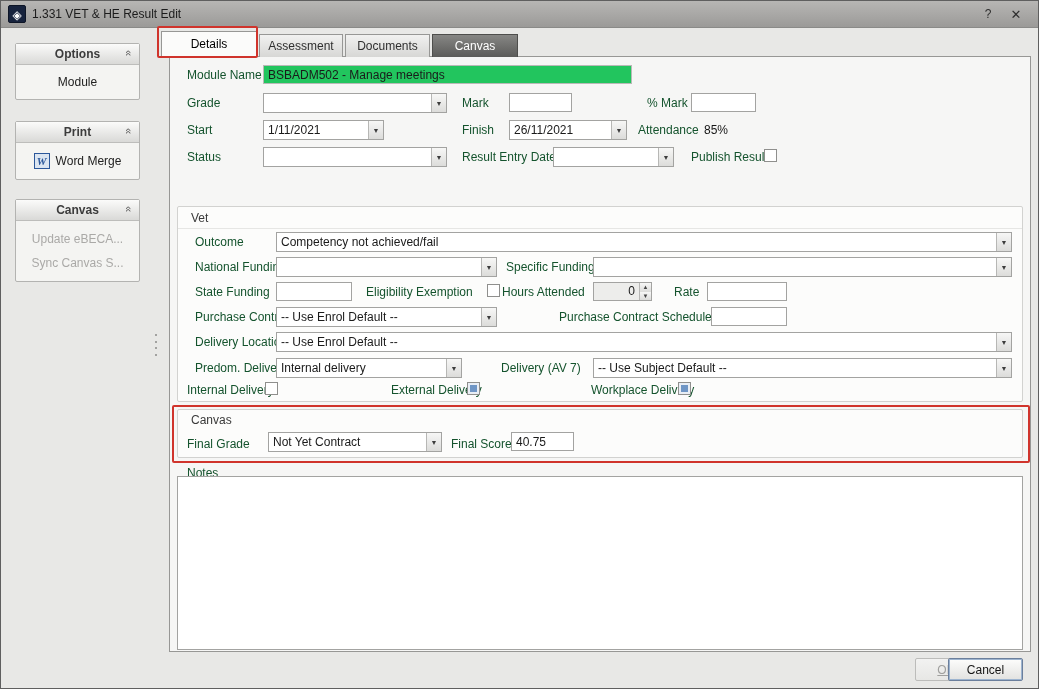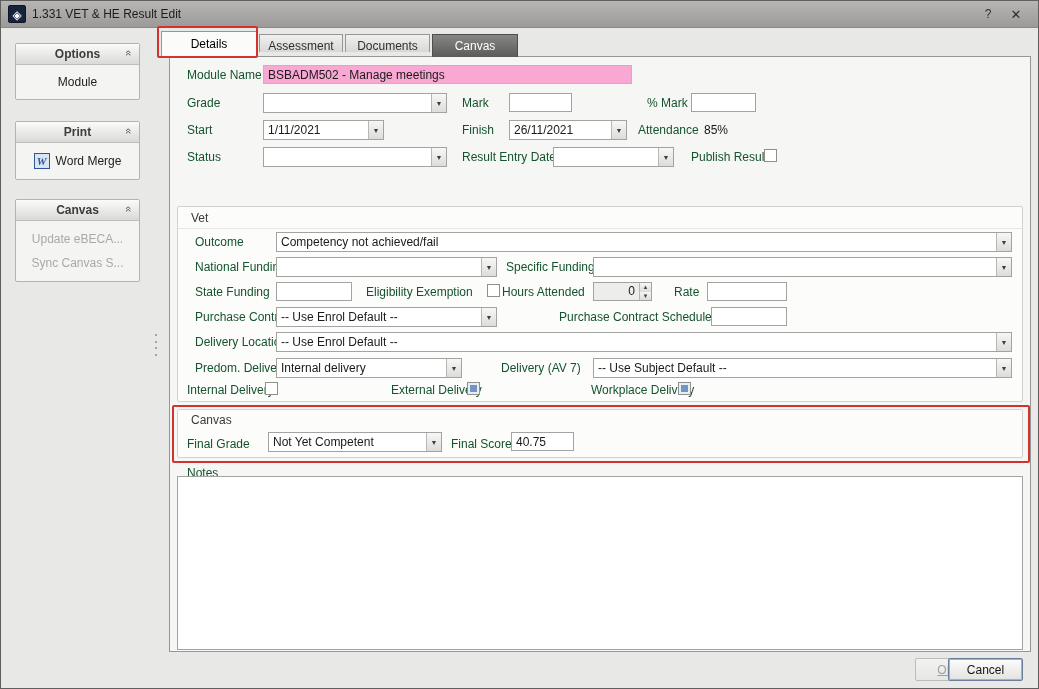"Assessment" .tab-normal { height: 18px -> 23px }
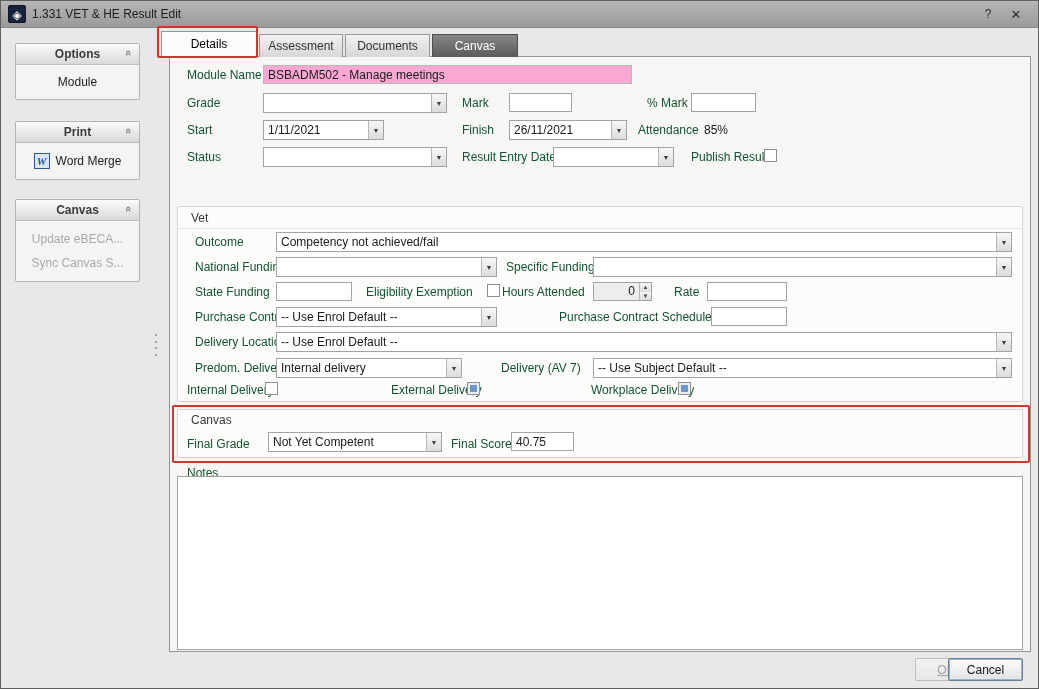"BSBADM502 - Manage meetings" .tinput.module { background: #f9a8d4 -> #22c55e }
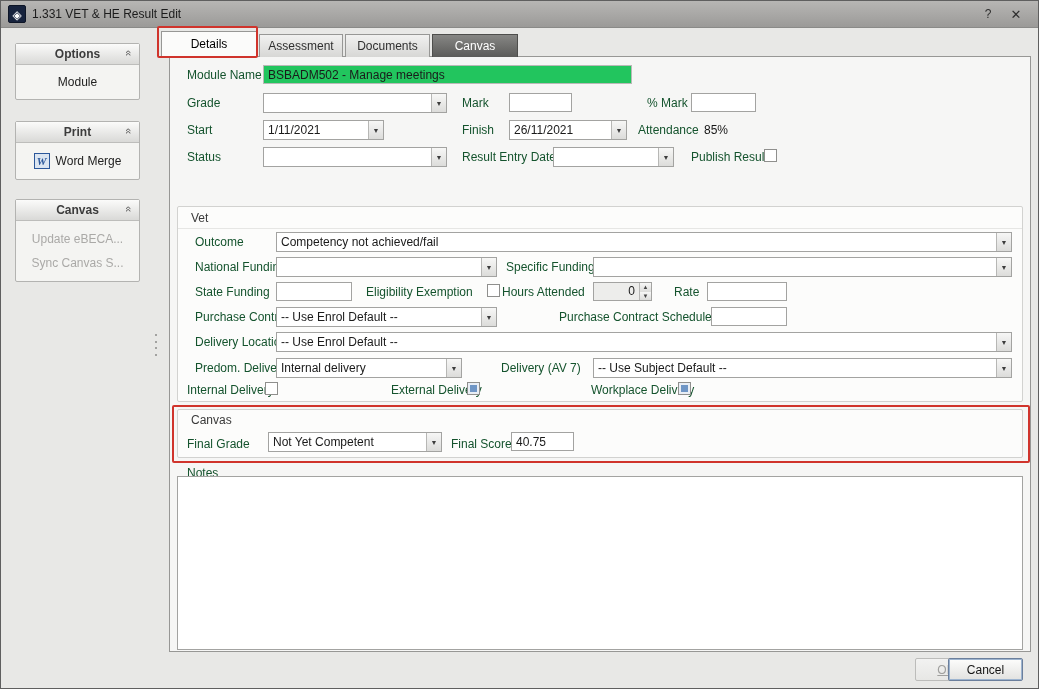"Not Yet Competent" span.txt { text: Competent -> Contract }
